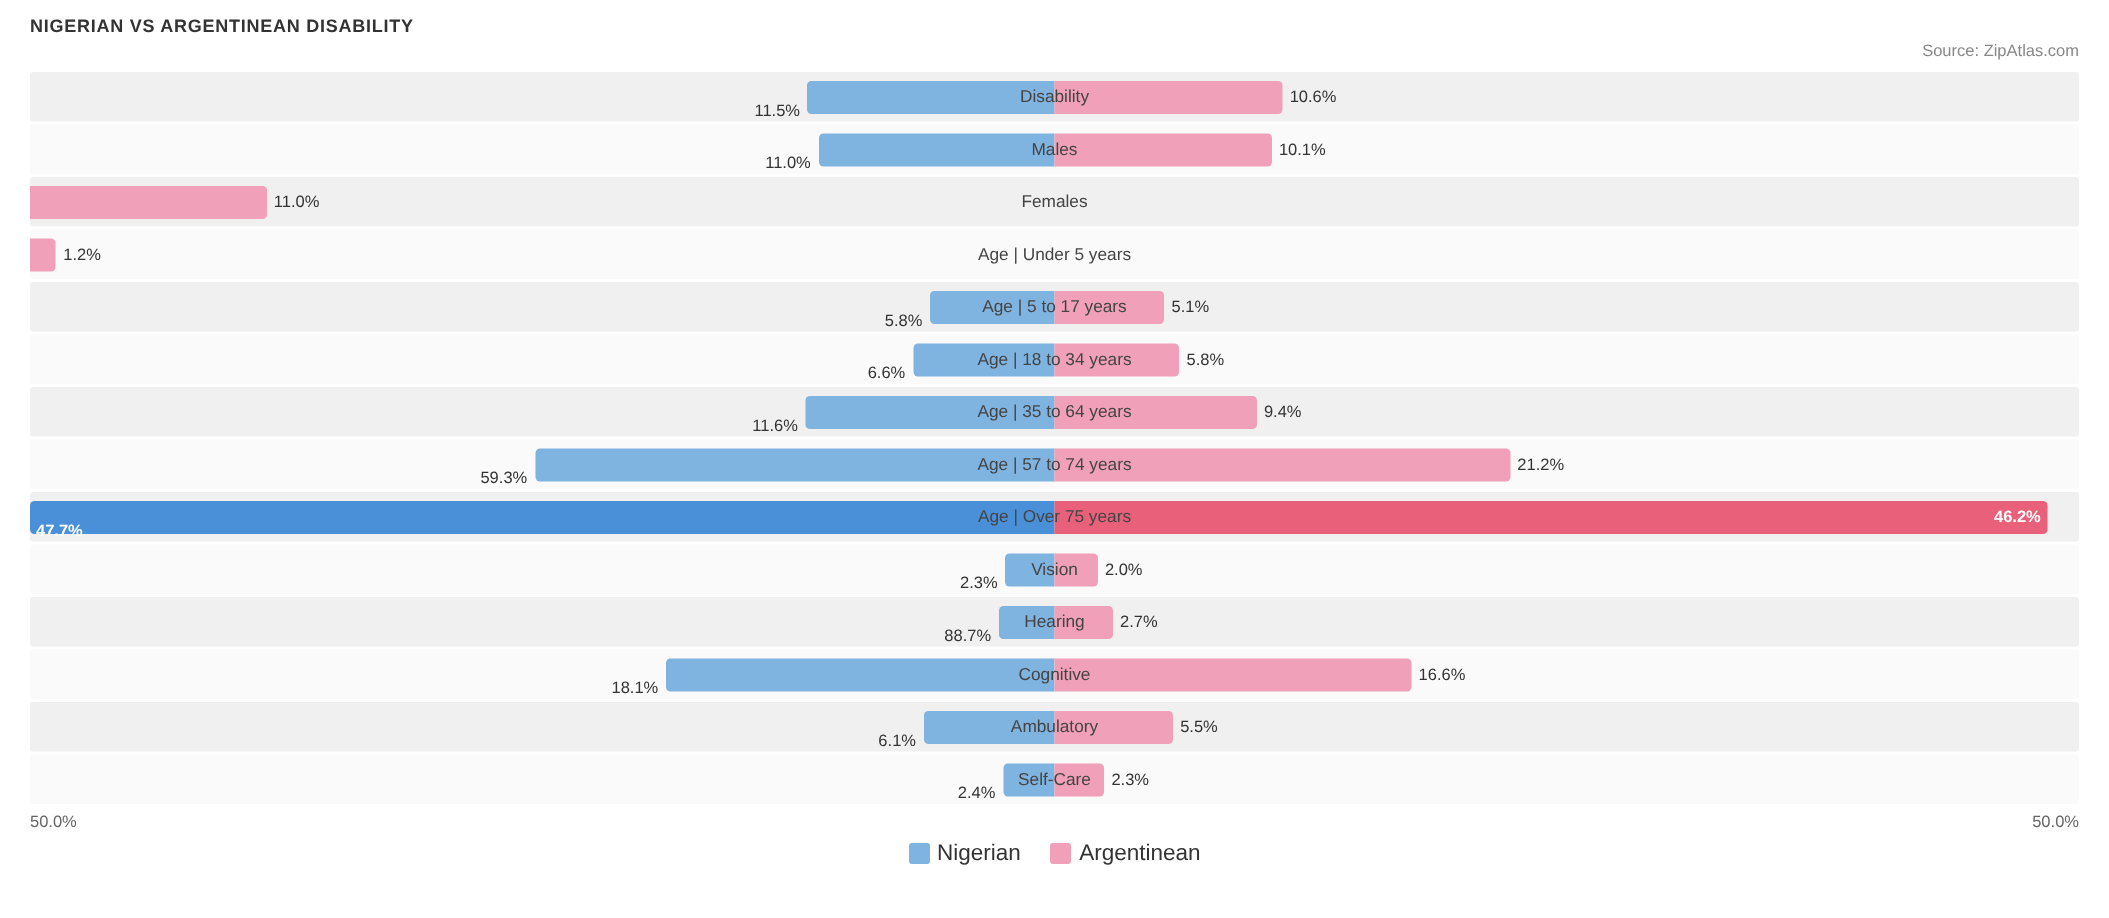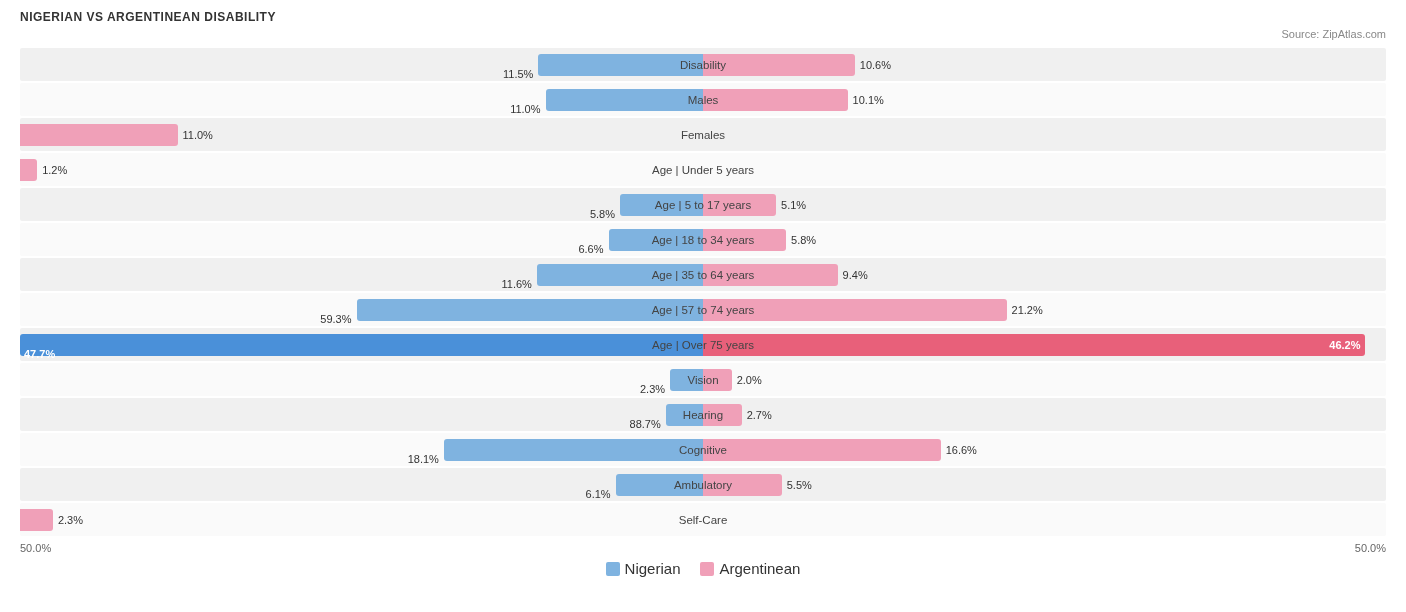"2.4%" div.left-section { html: none -> <div> <div> <span>2.4%</span> </div> </div> }
